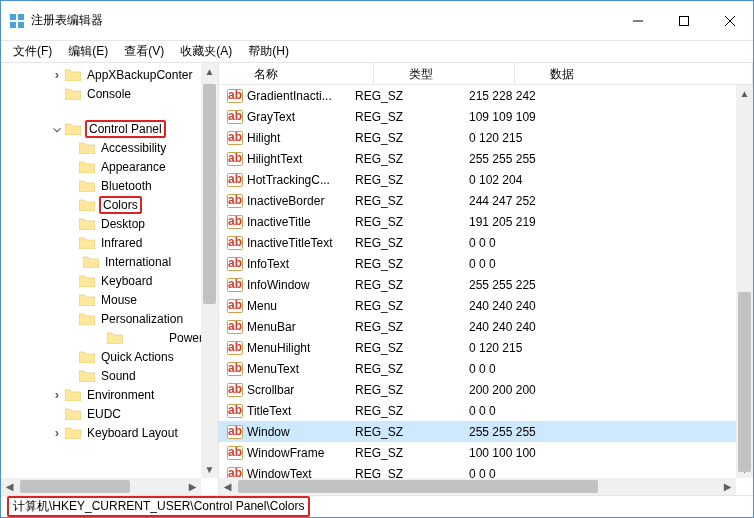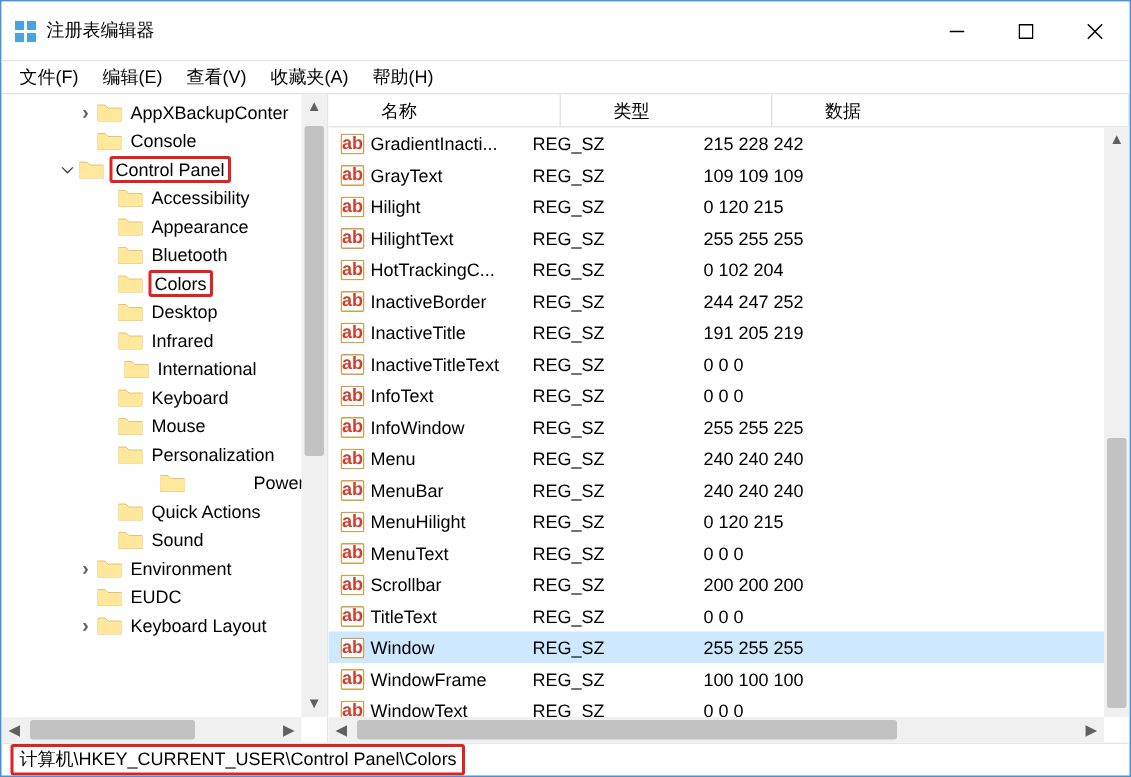"Control Panel" div.tree-row { margin-top: none -> 16px; padding-left: 38px -> 50px }
